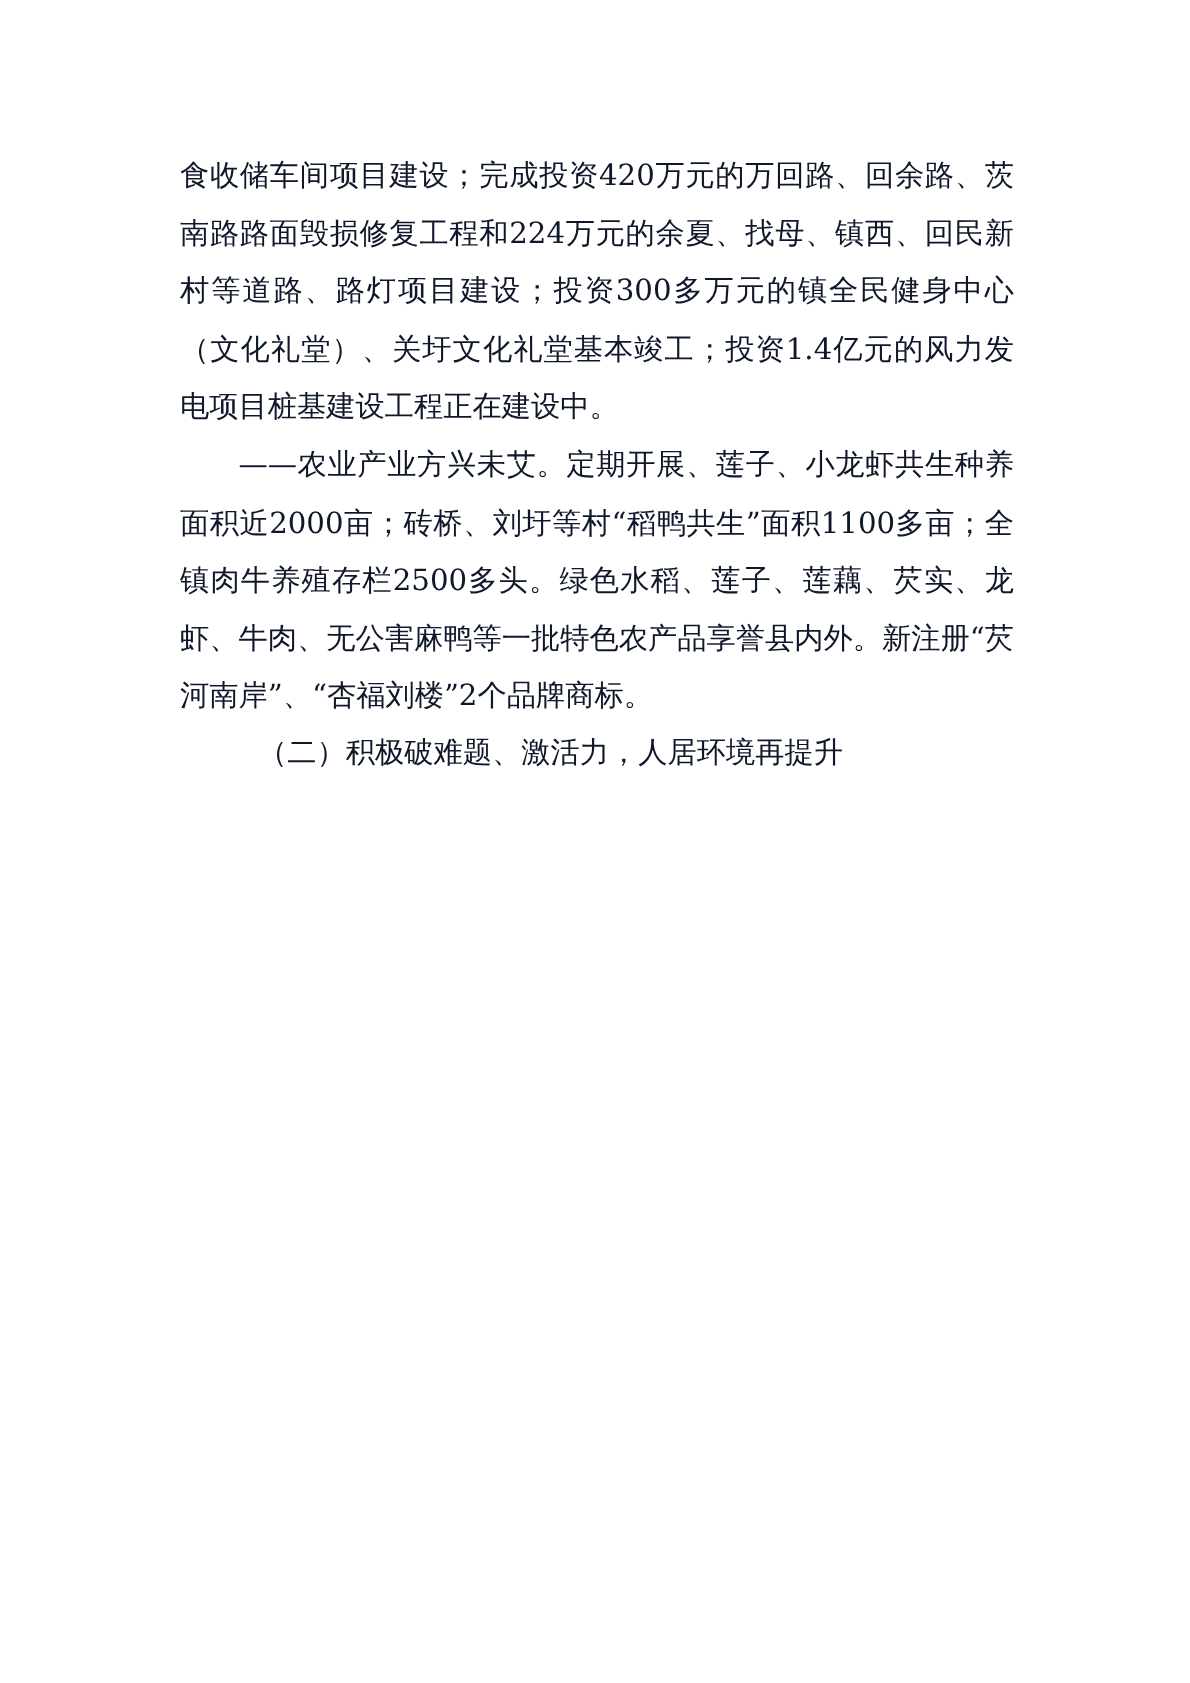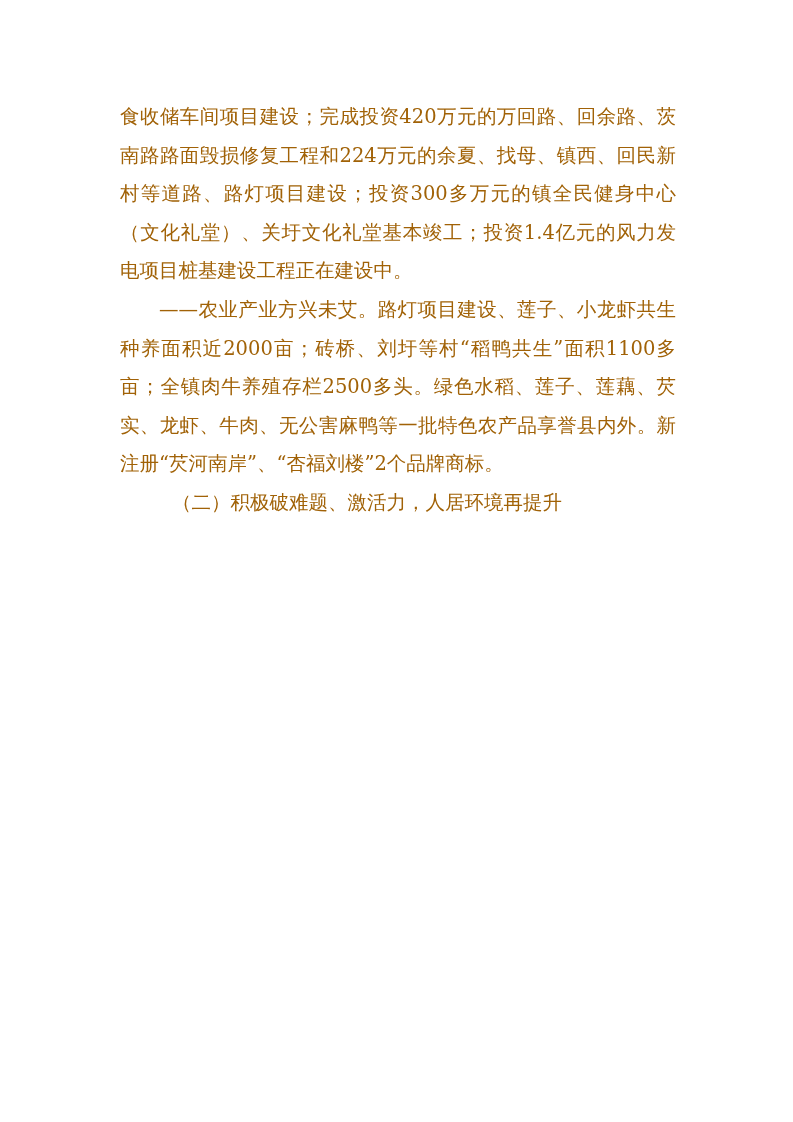"食收储车间项目建设；完成投资420万元的万回路、回余路、茨南路路面毁损修复工程和" .page { color: #a16207 -> #0f172a }
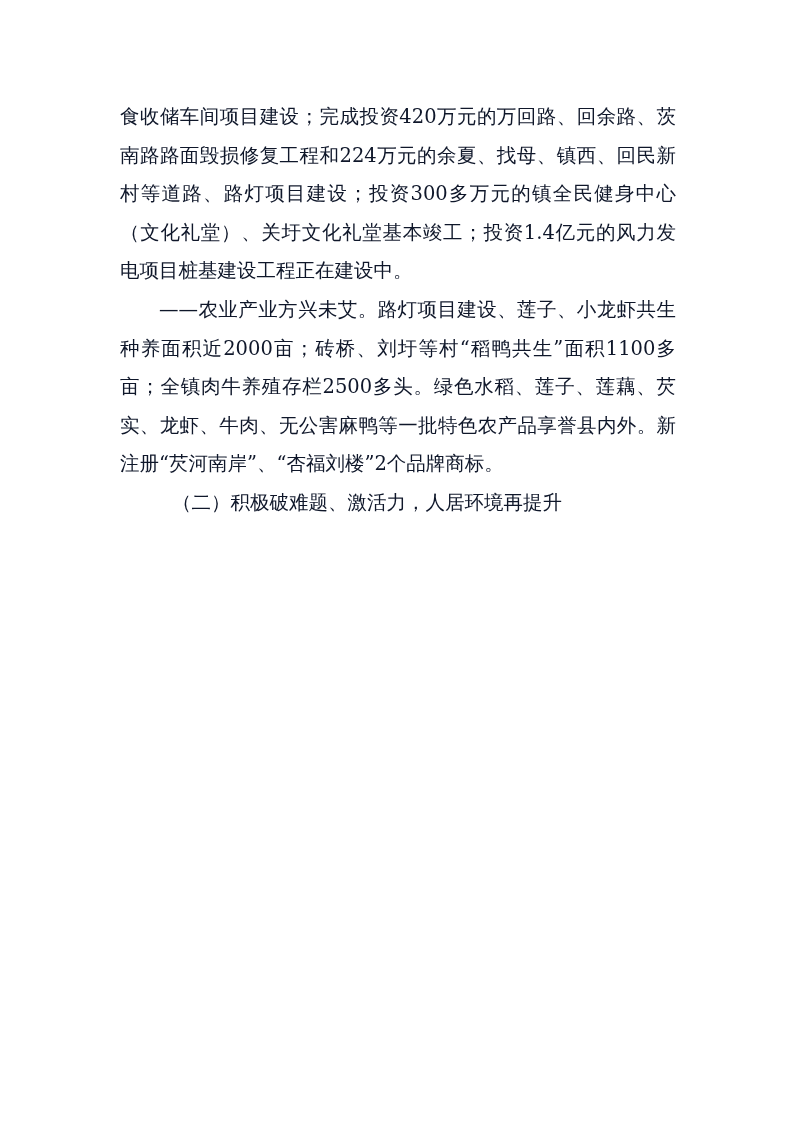"——农业产业方兴未艾。路灯项目建设、莲子、小龙虾共生种养面积近2000亩；砖桥、" p.indent { text: 路灯项目建设 -> 定期开展 }
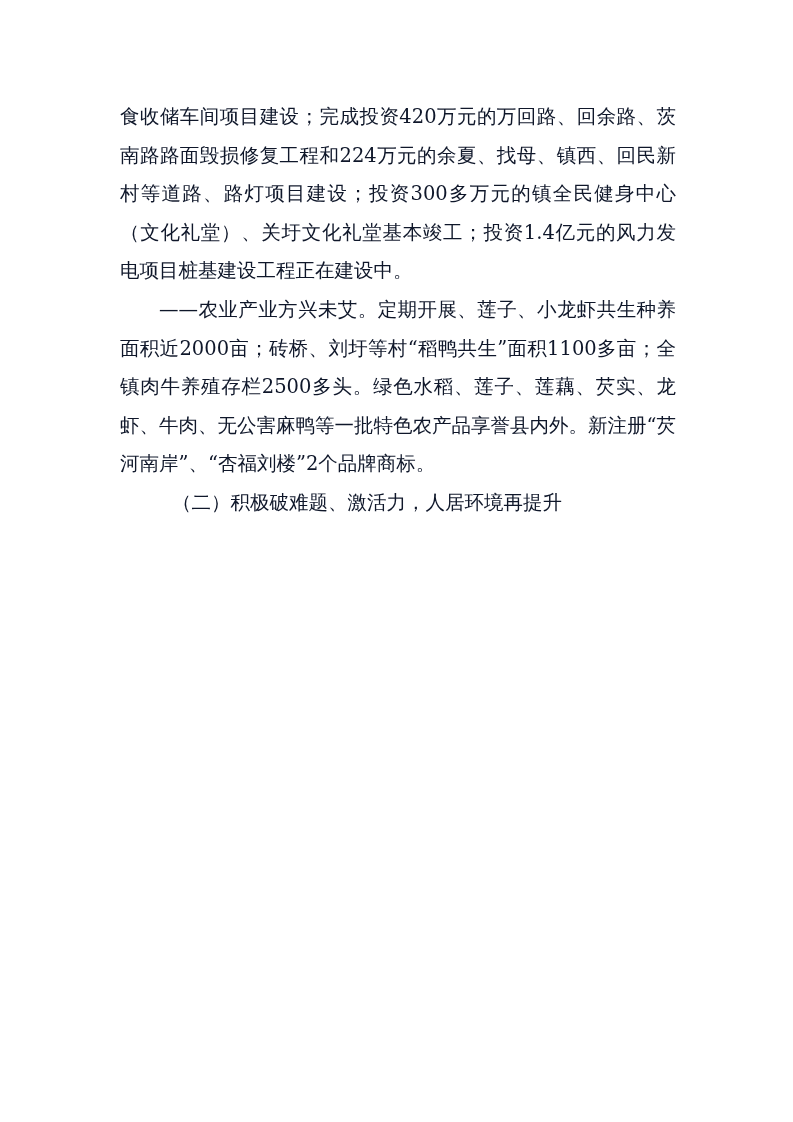"（二）积极破难题、激活力，人居环境再提升" .heading { font-family: none -> Liberation Mono, monospace }
